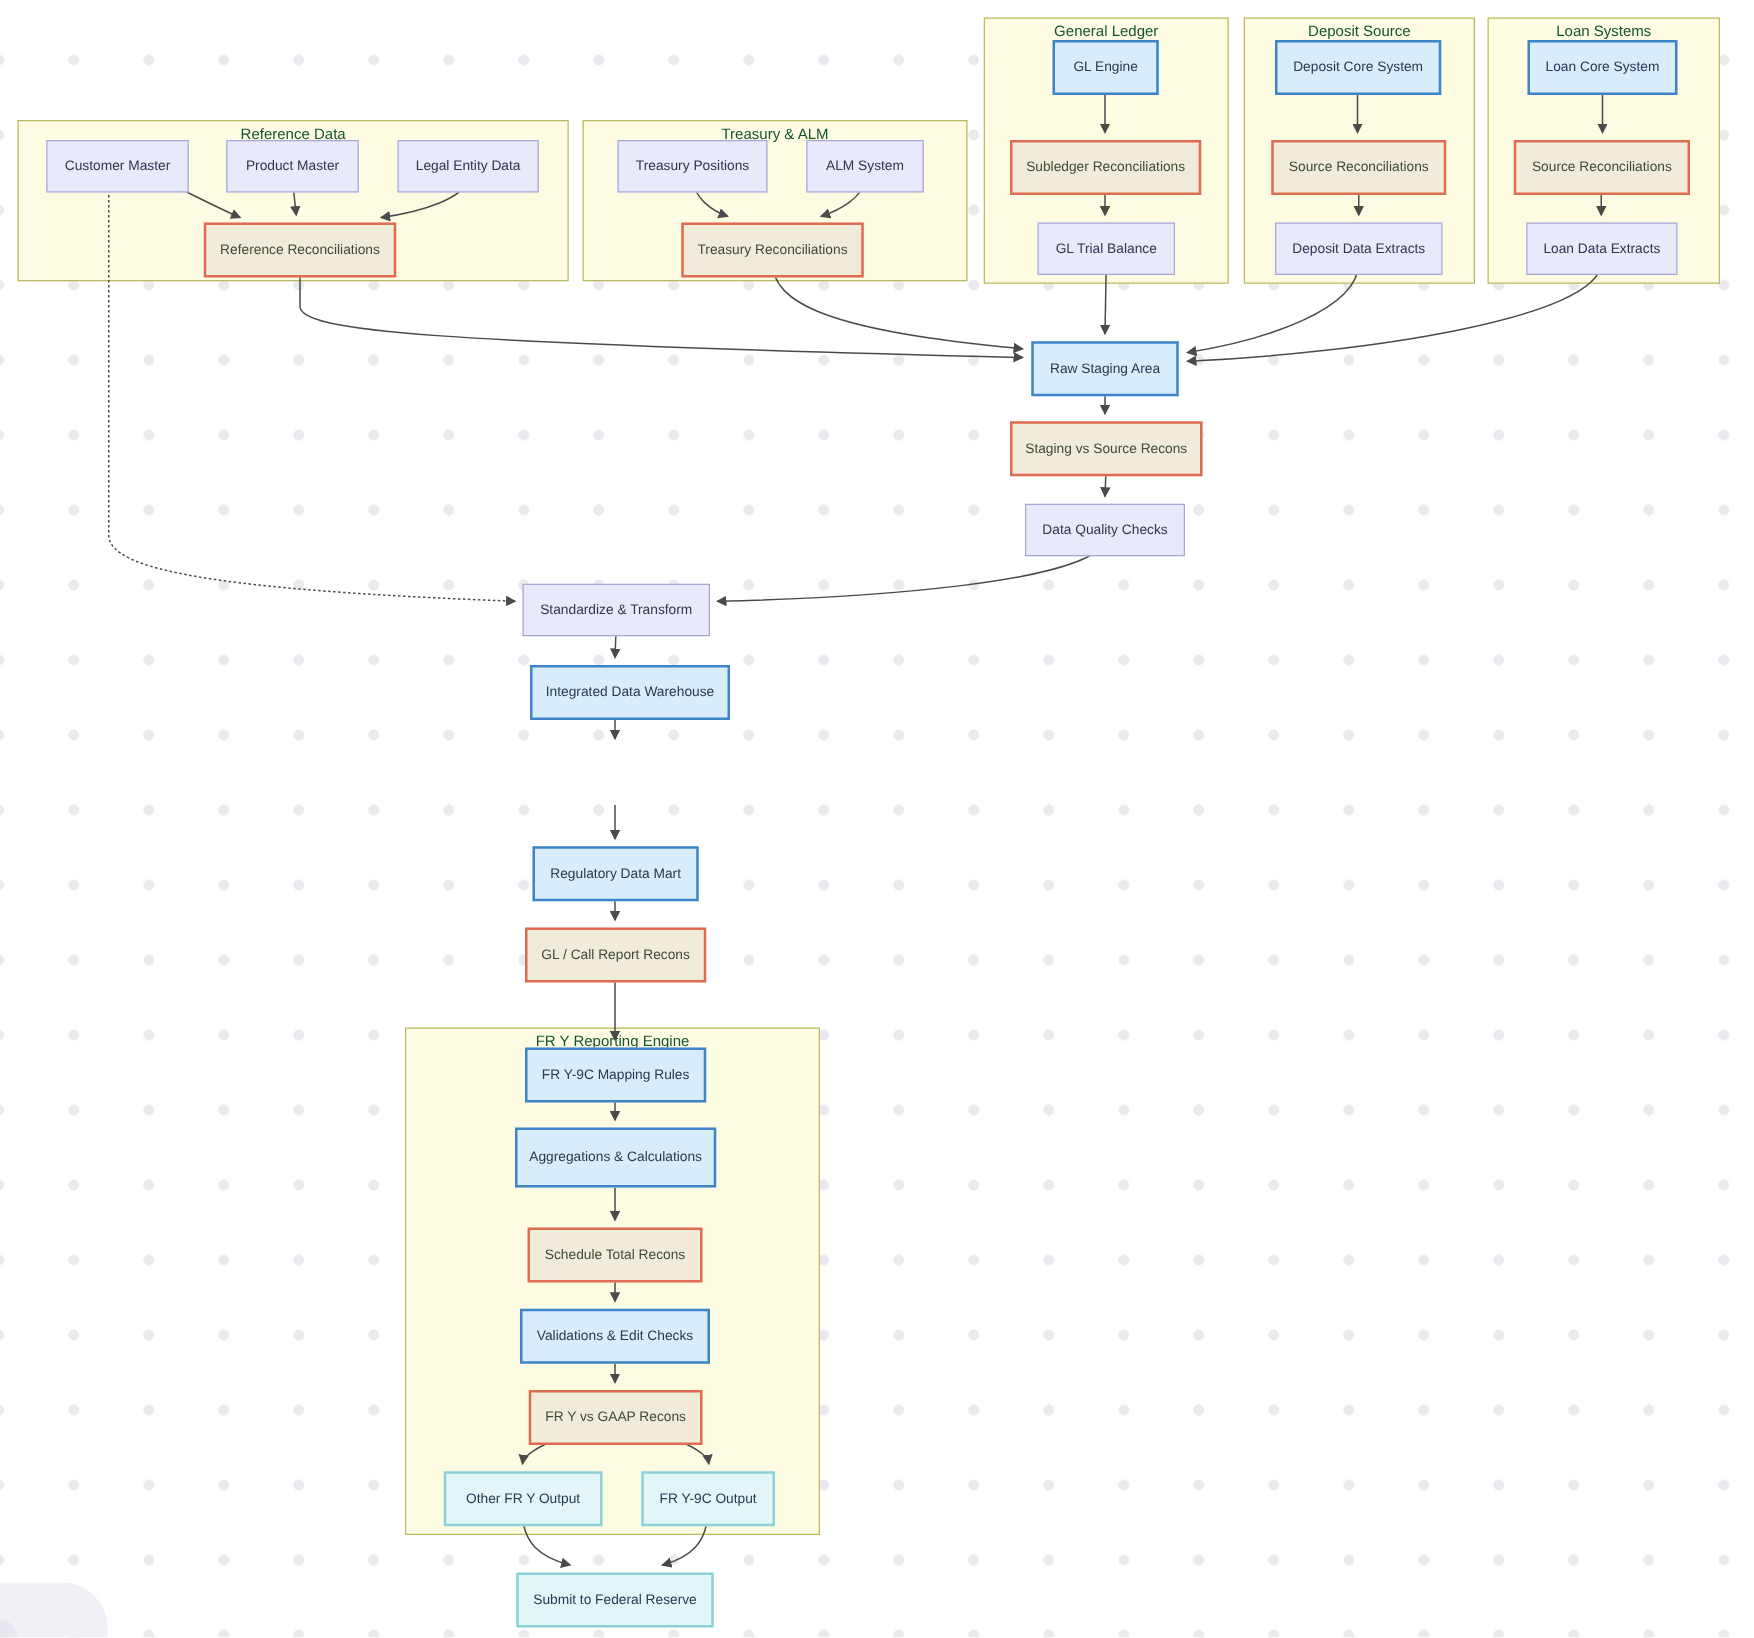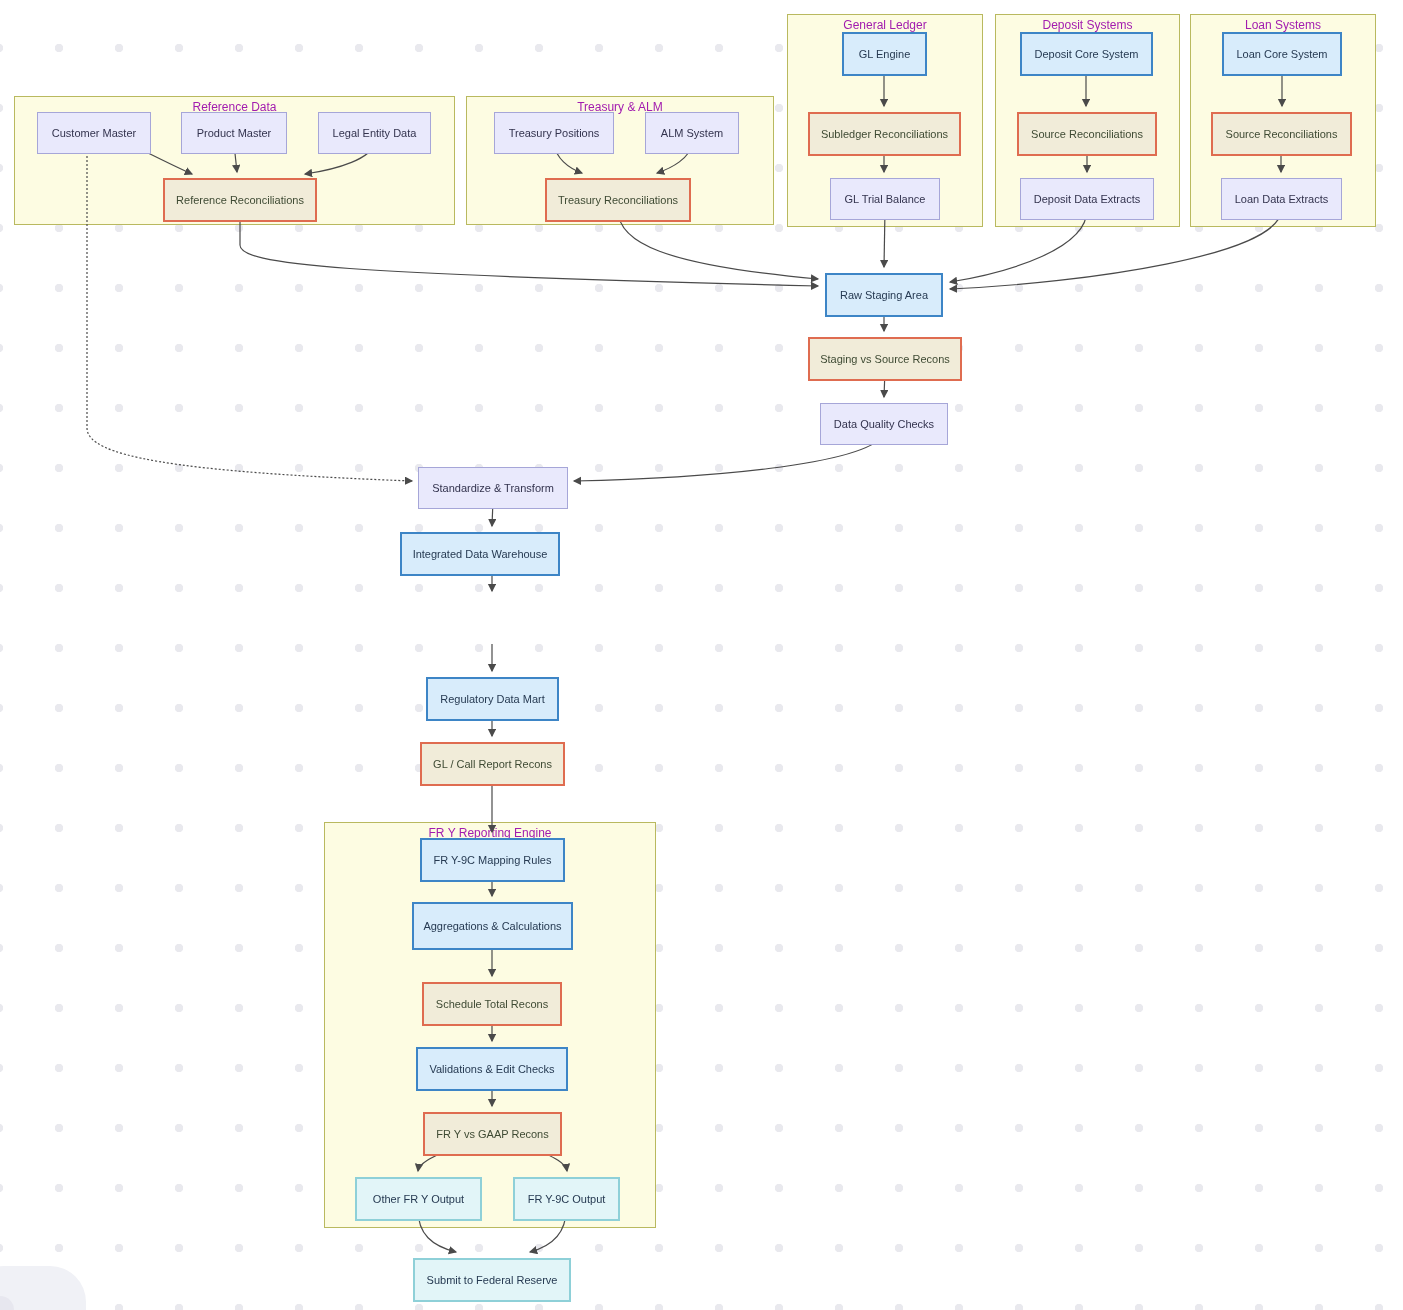"General Ledger" .group-label { color: #a21caf -> #14532d }
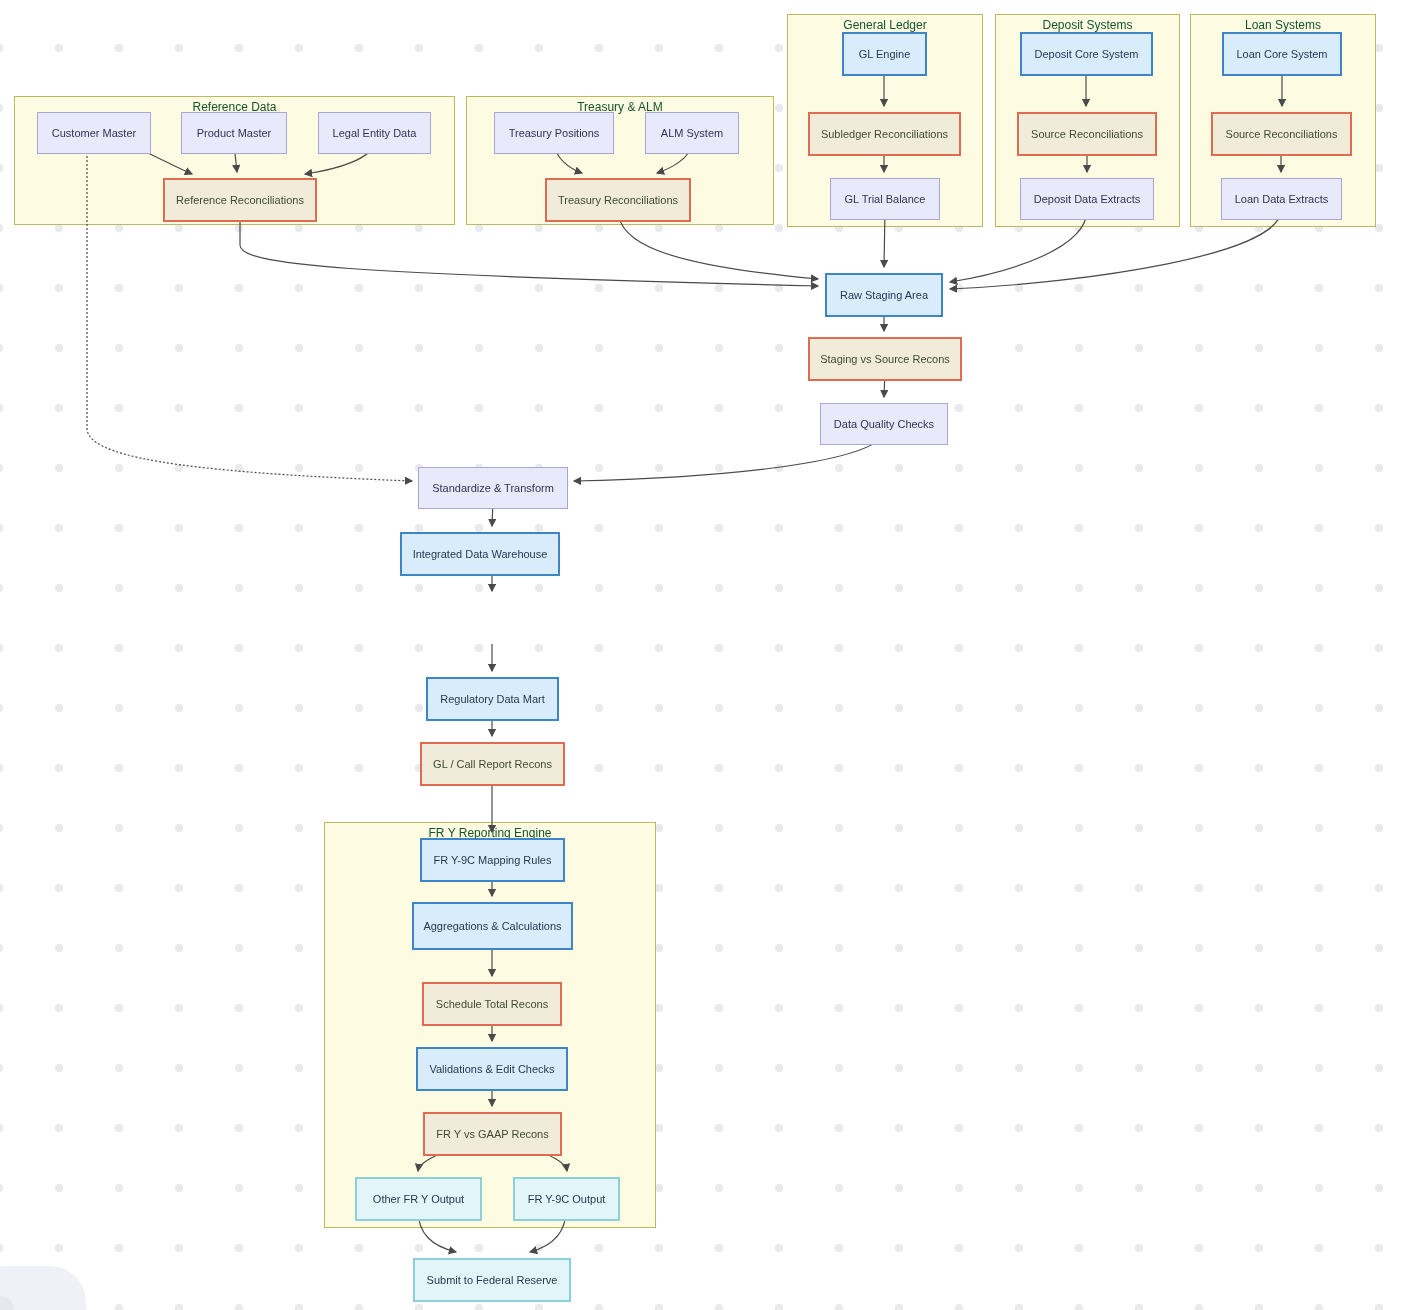"Deposit Systems" div.group-label { text: Systems -> Source }
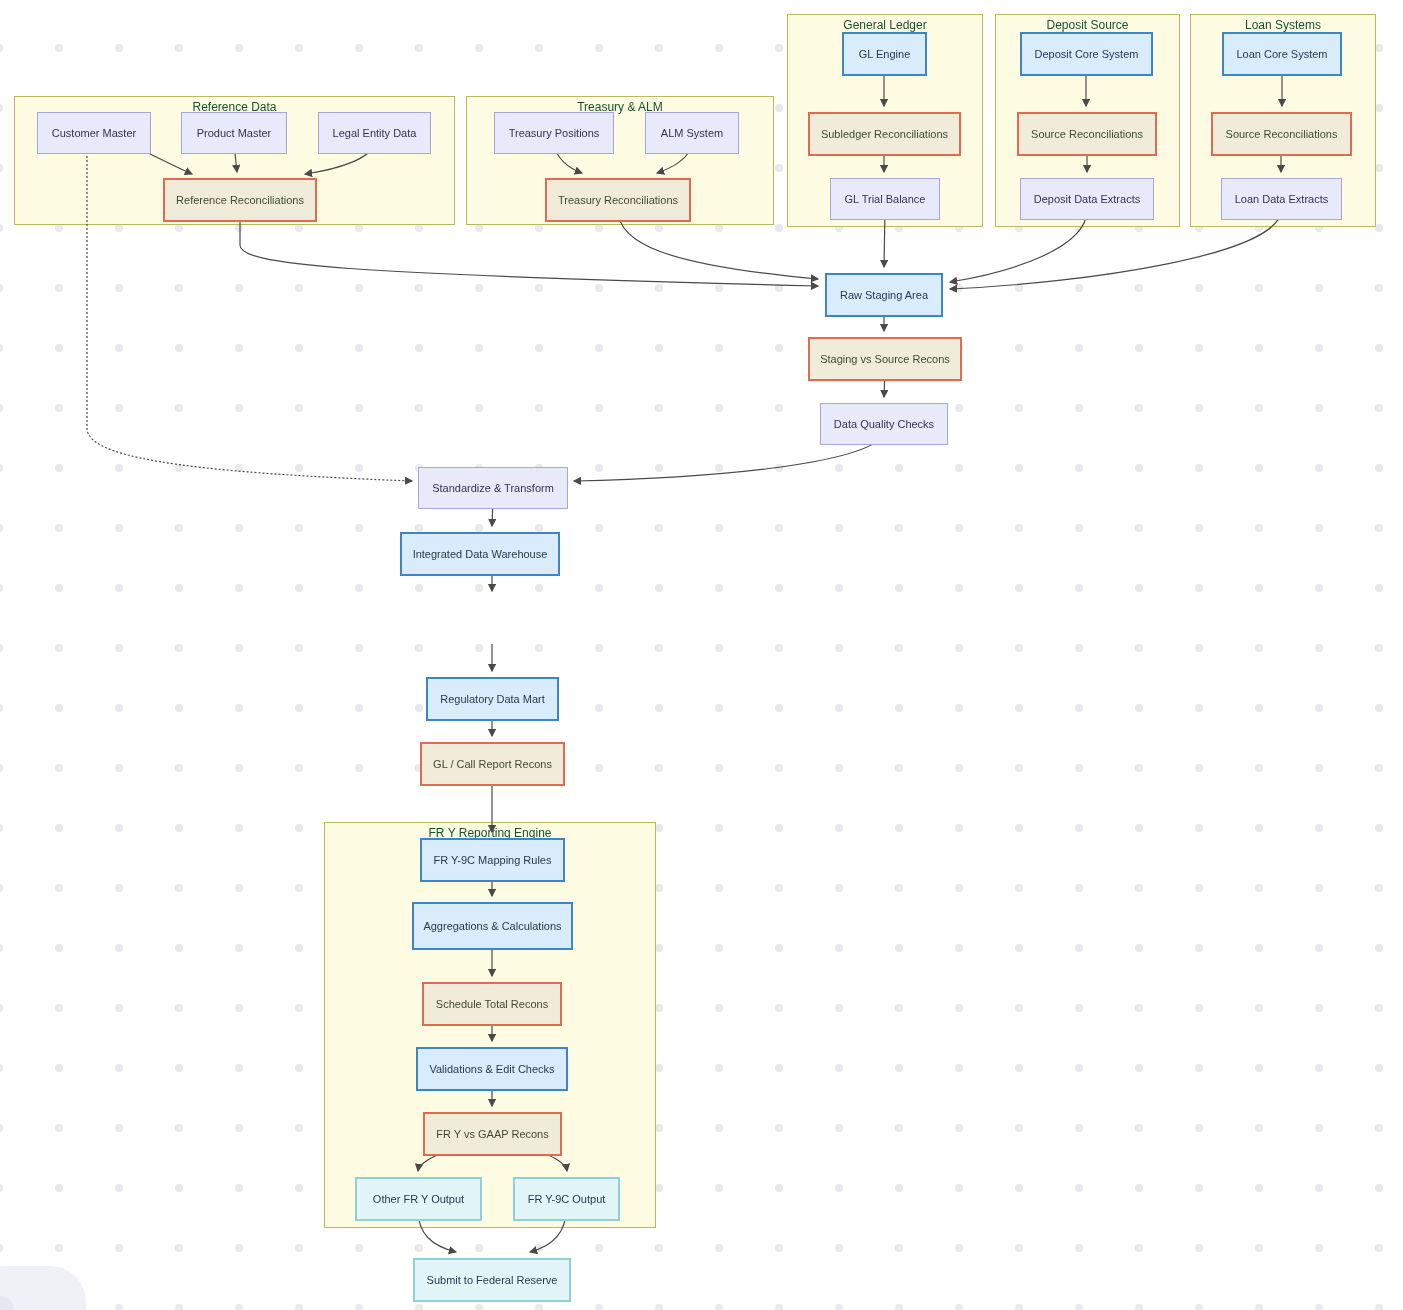"Integrated Data Warehouse" div.node { left: 400px -> 424px }
